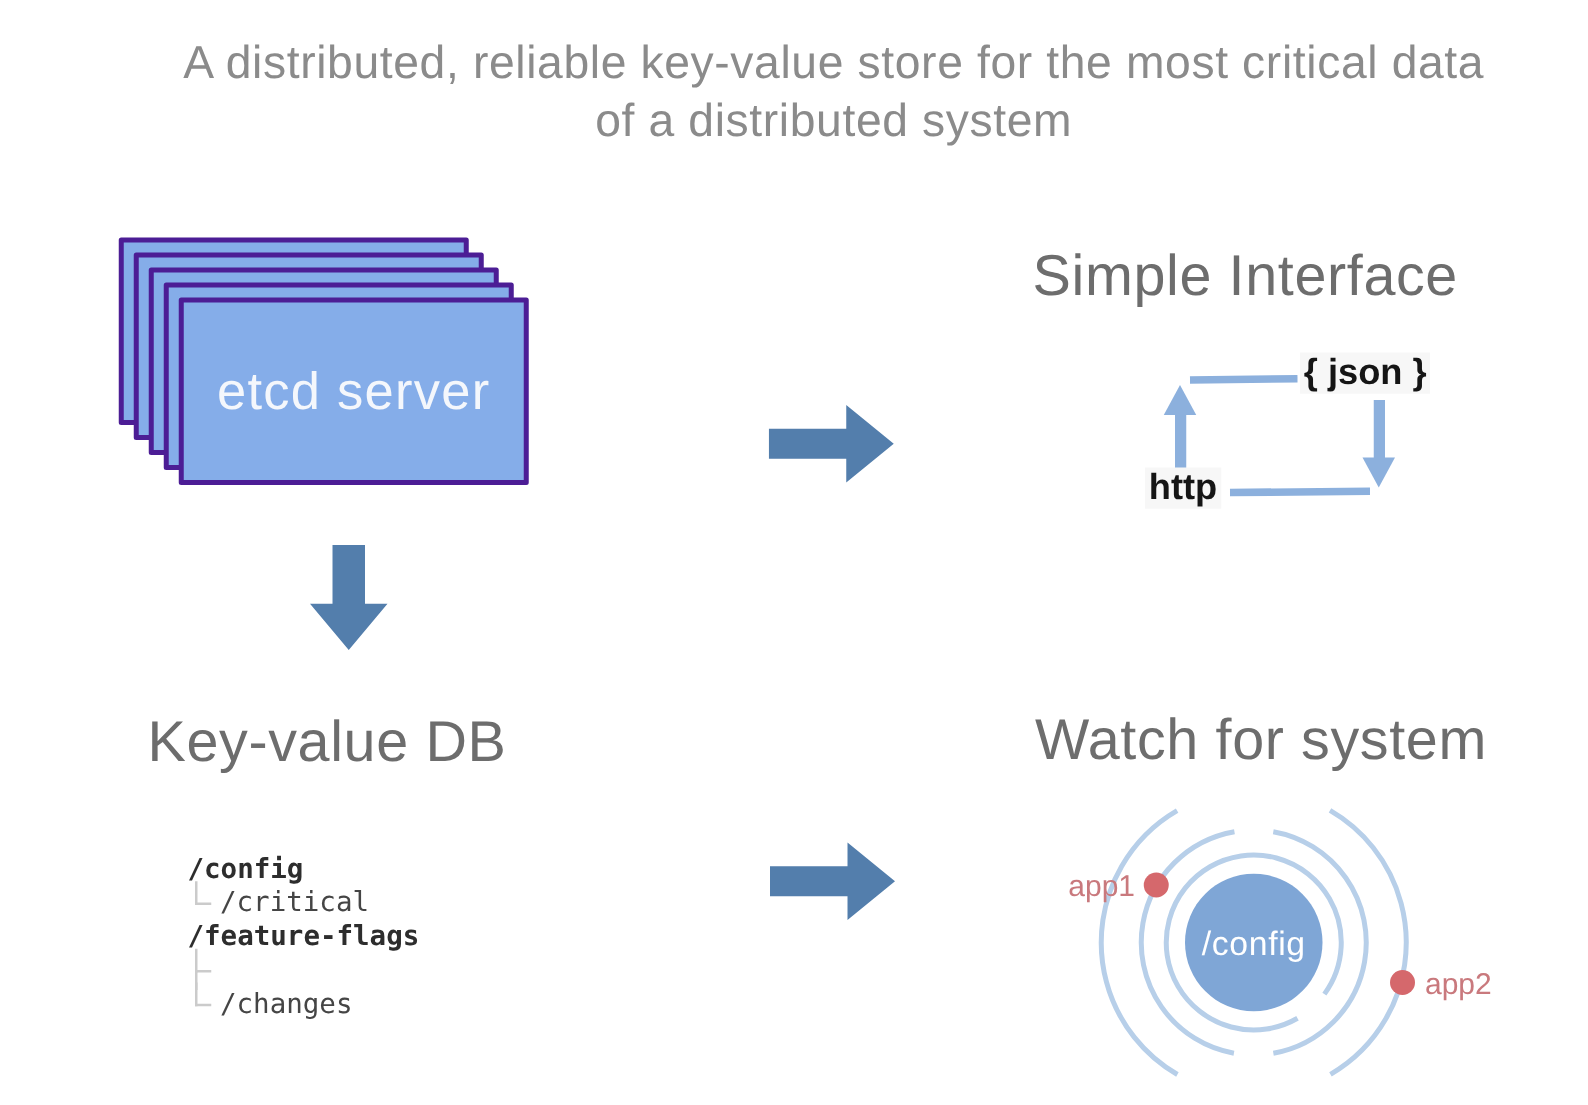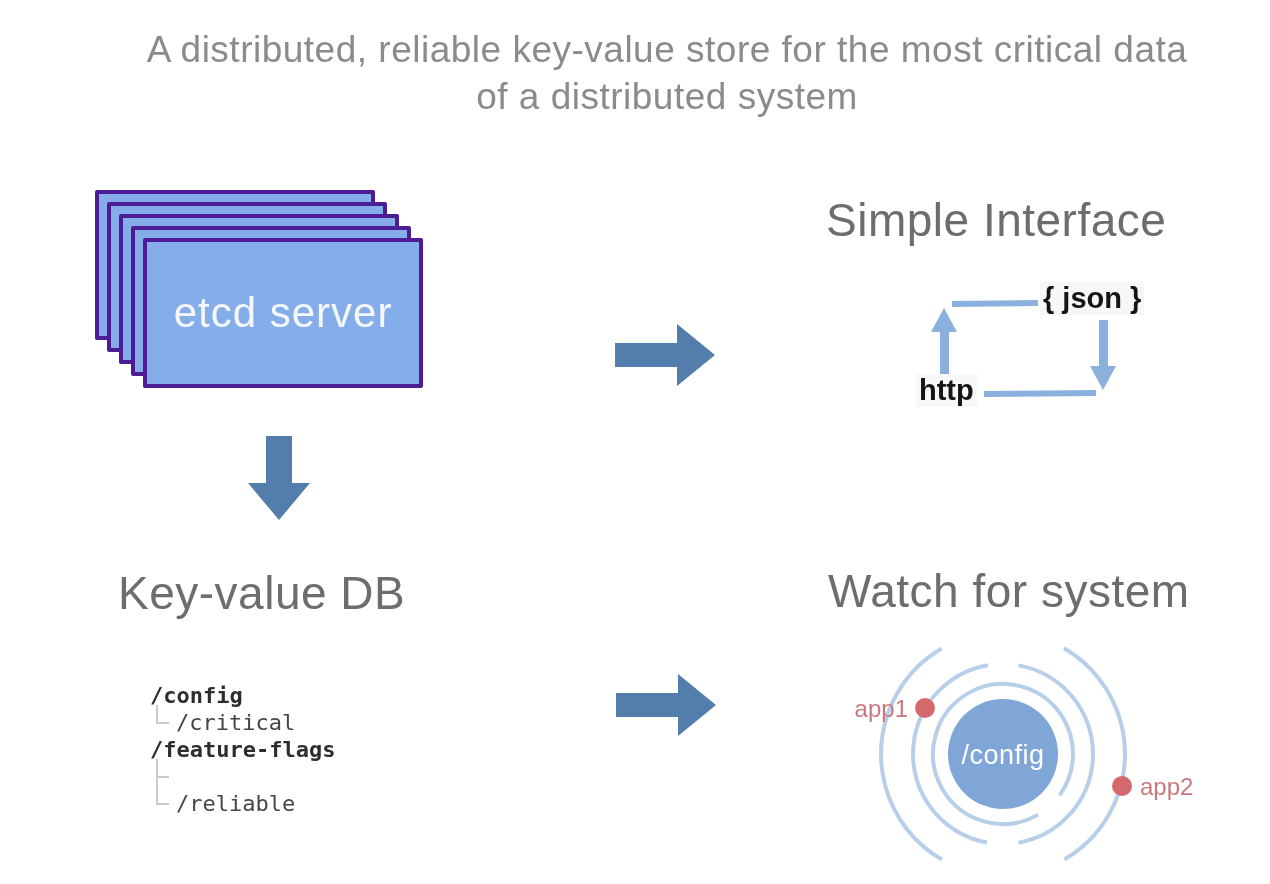"/reliable" span.t { text: /reliable -> /changes }
